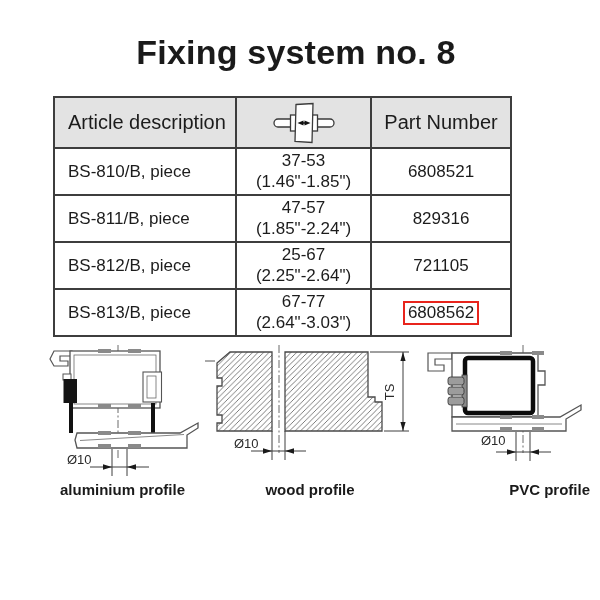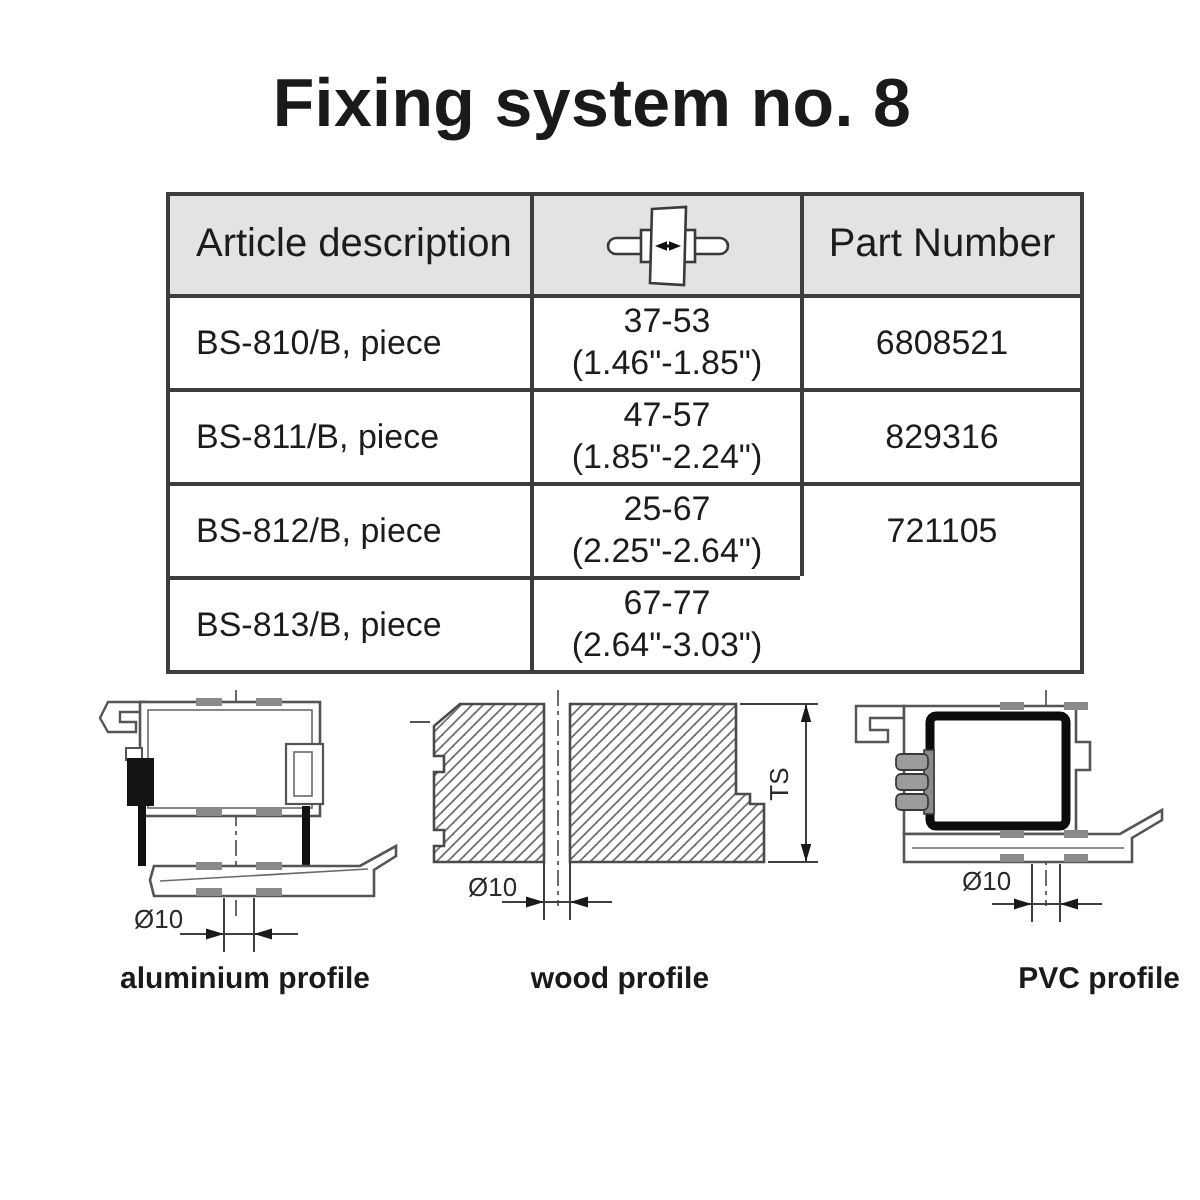"Article description" .ftable { margin-left: 30px -> none }
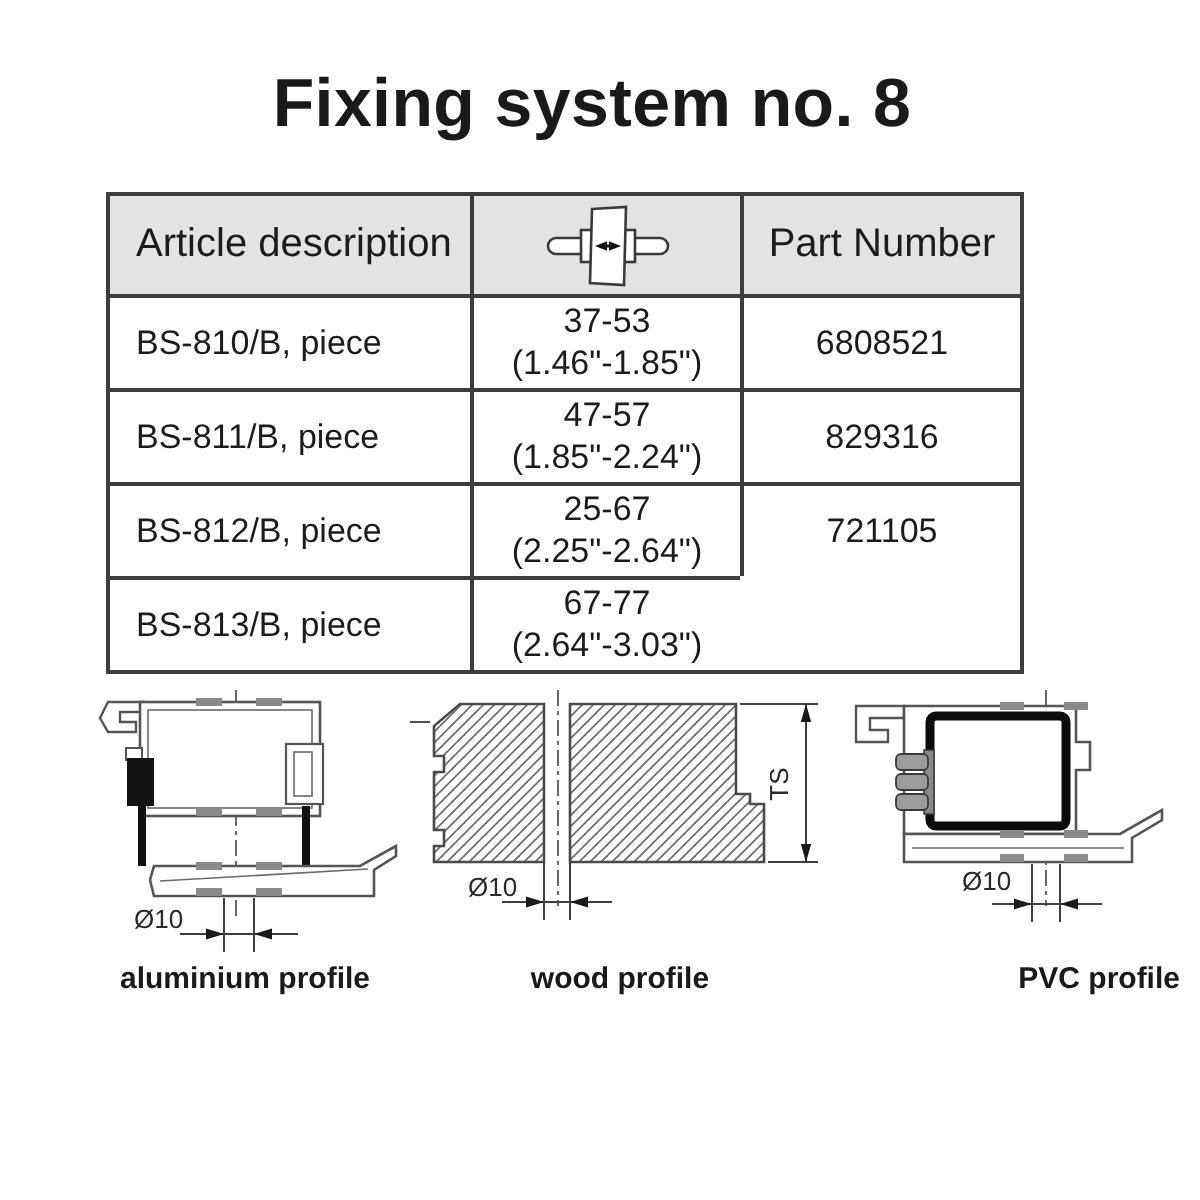"6808562" div.td { html: none -> <div> <span>6808562</span> </div> }
